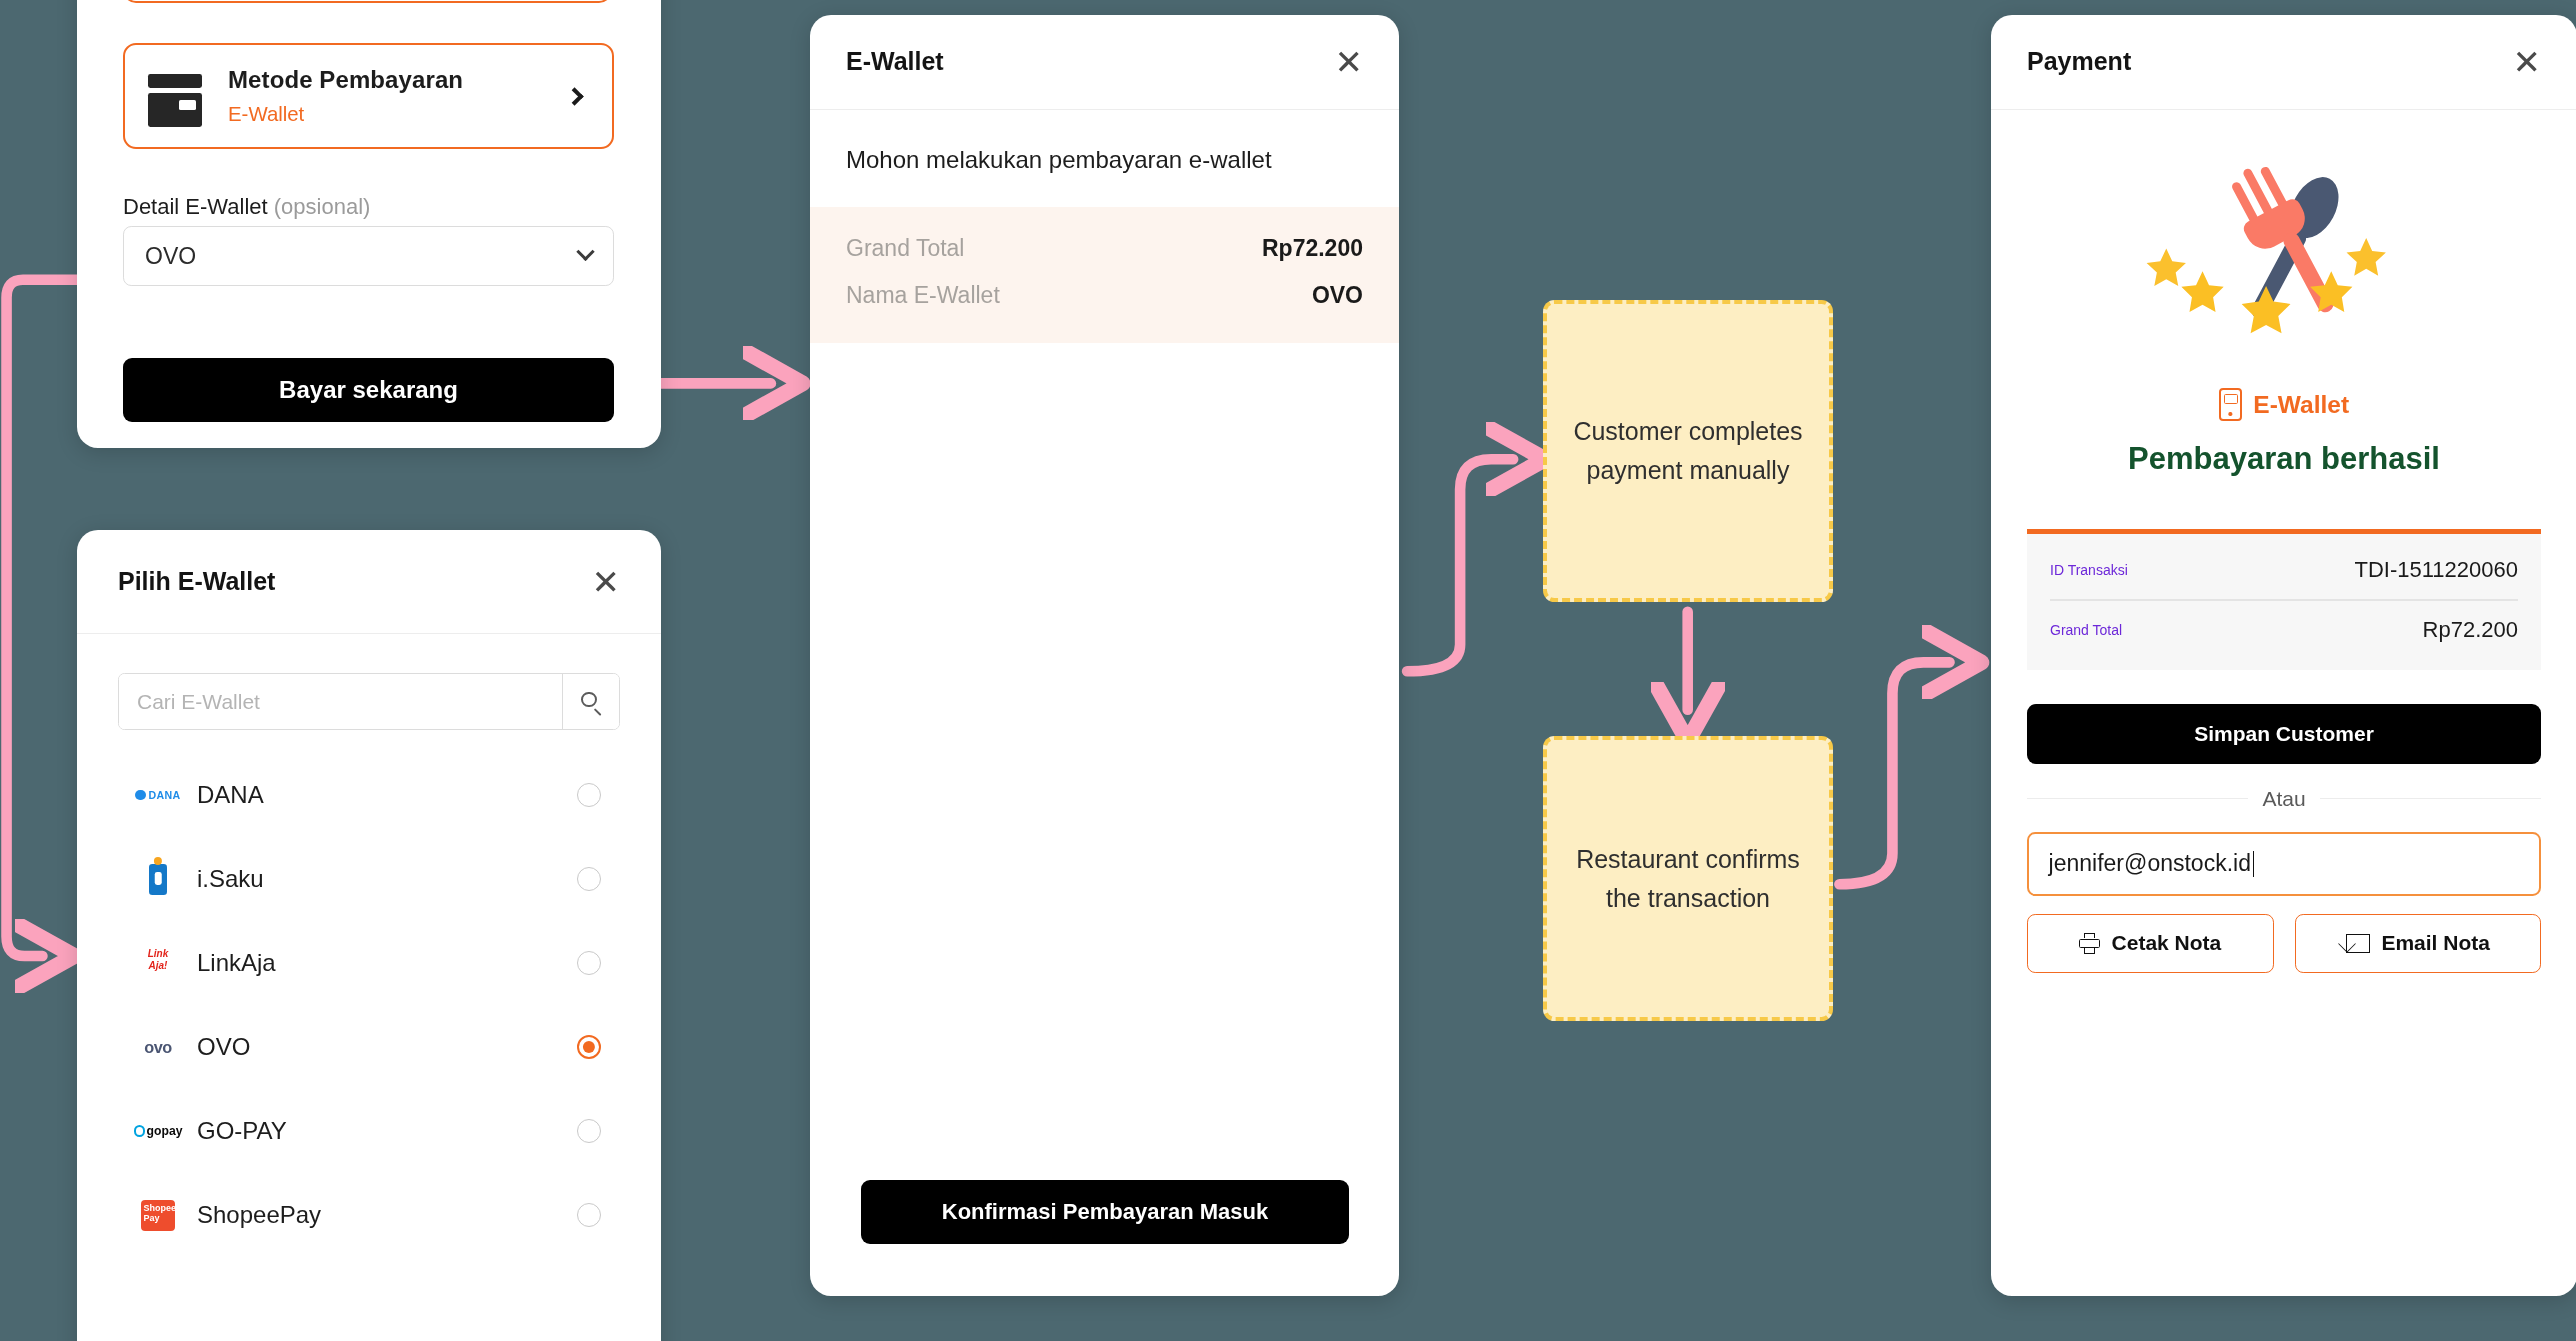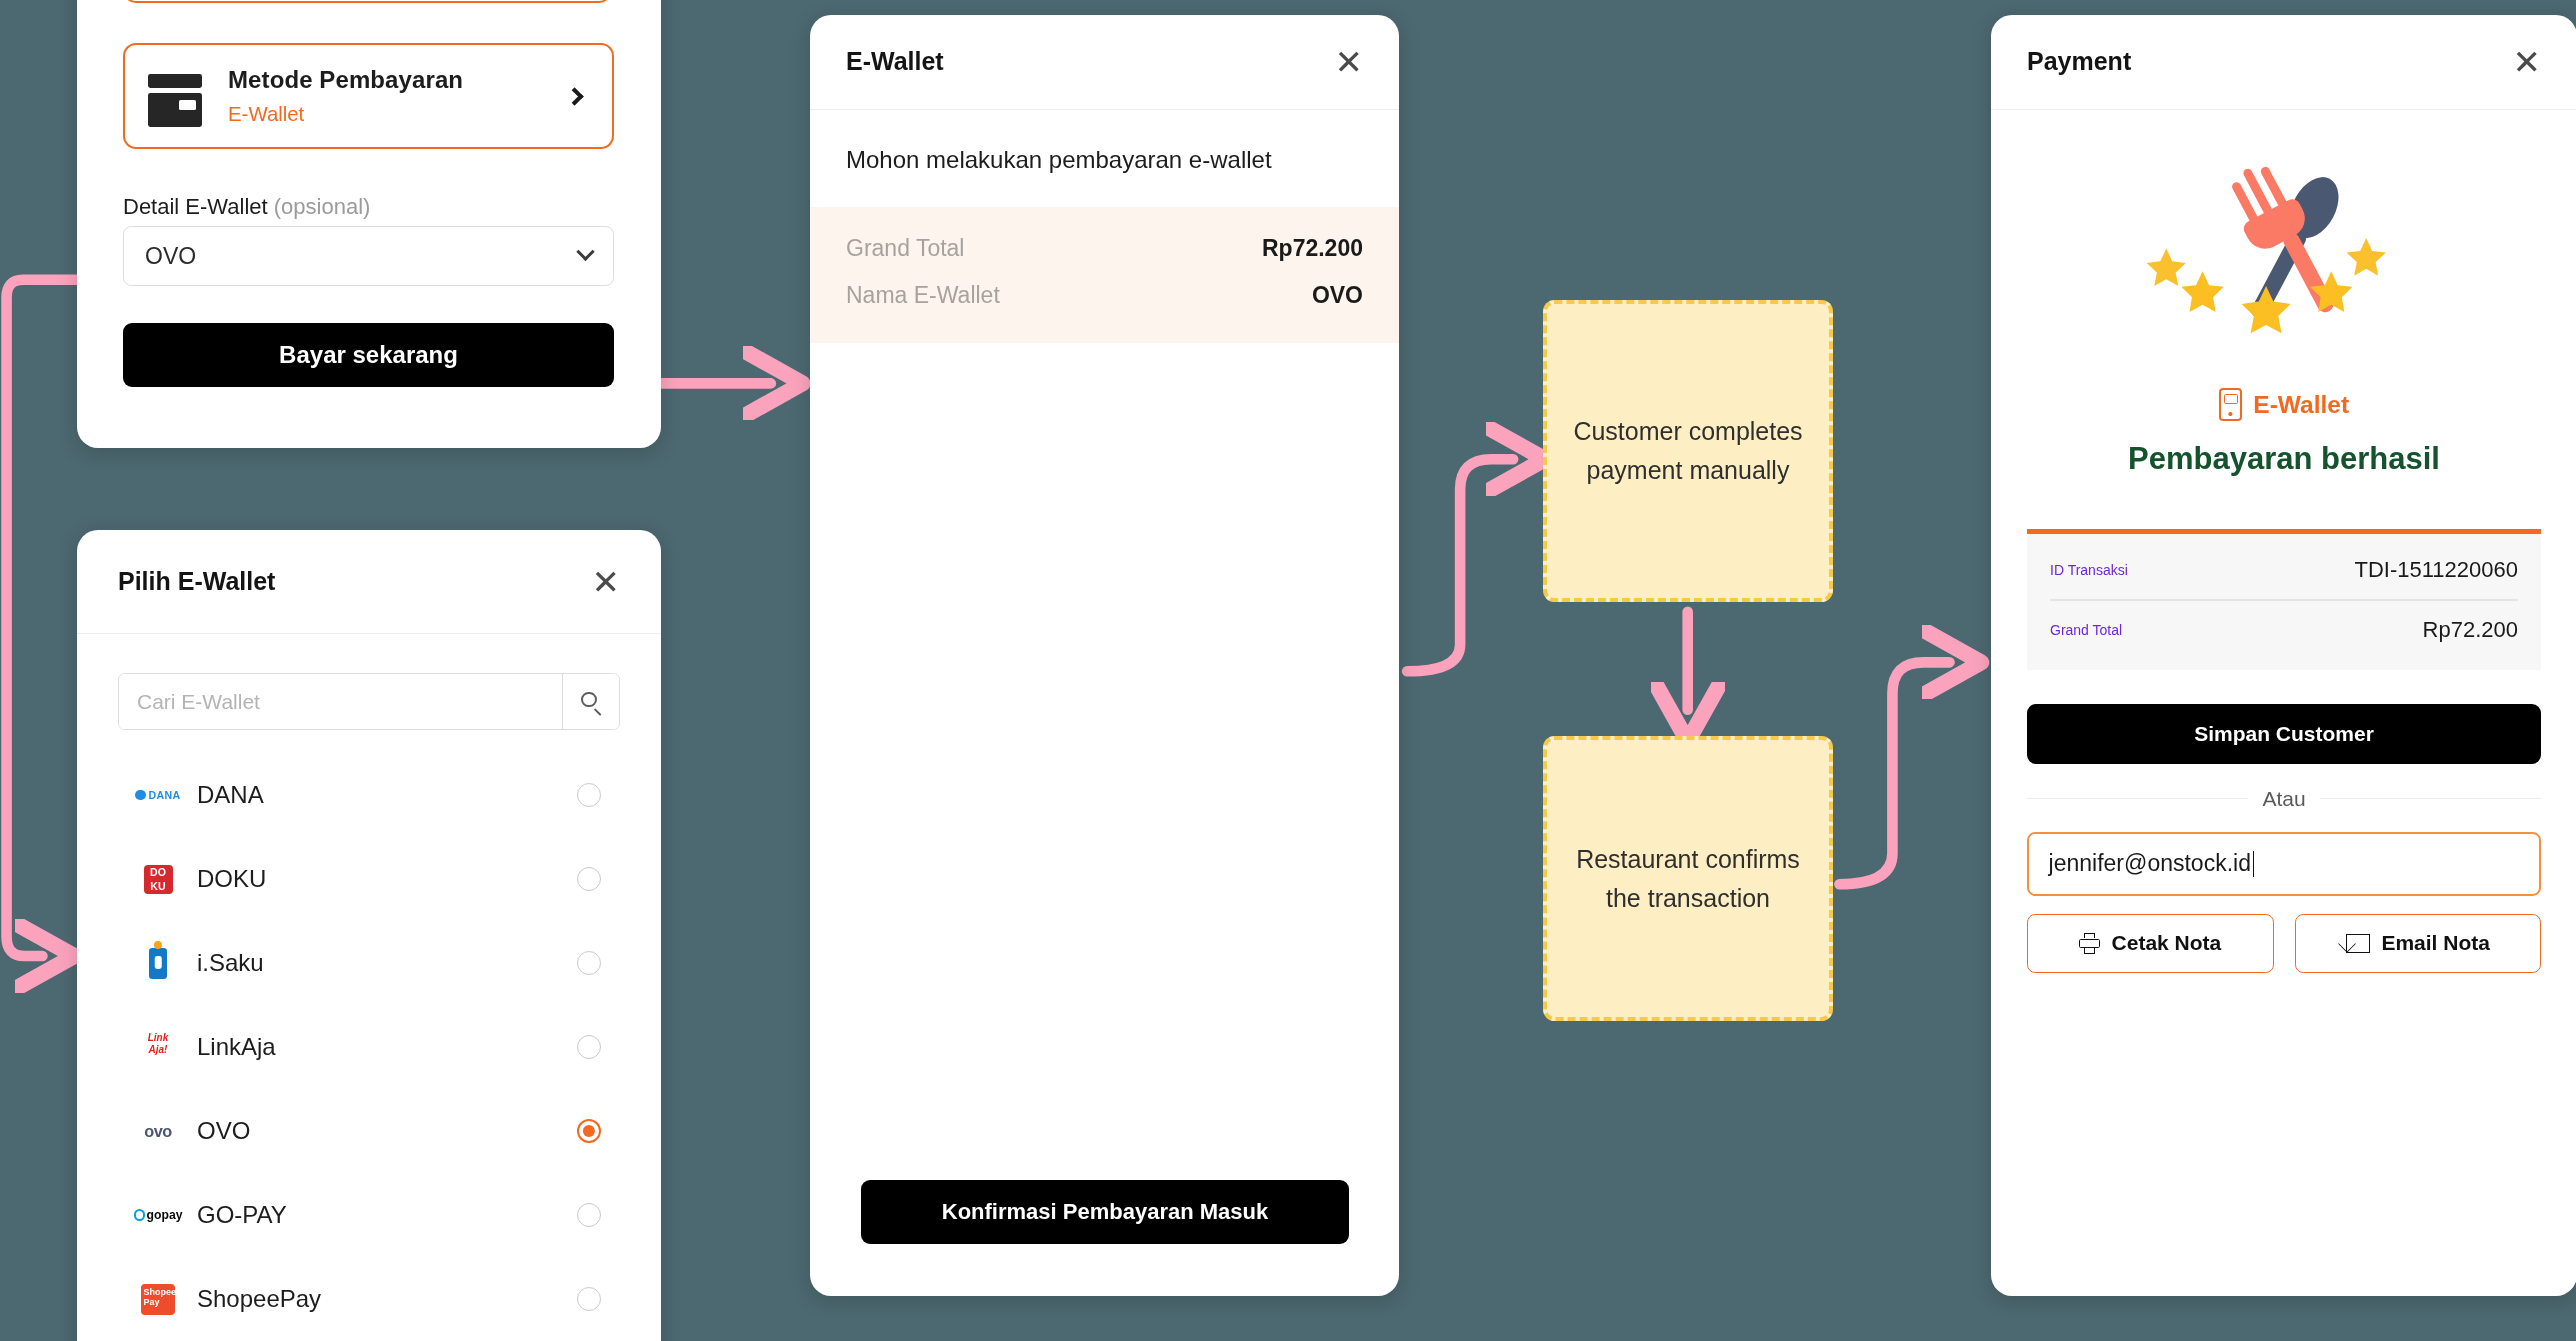"Bayar sekarang" .btn-black { margin-top: none -> 35px }
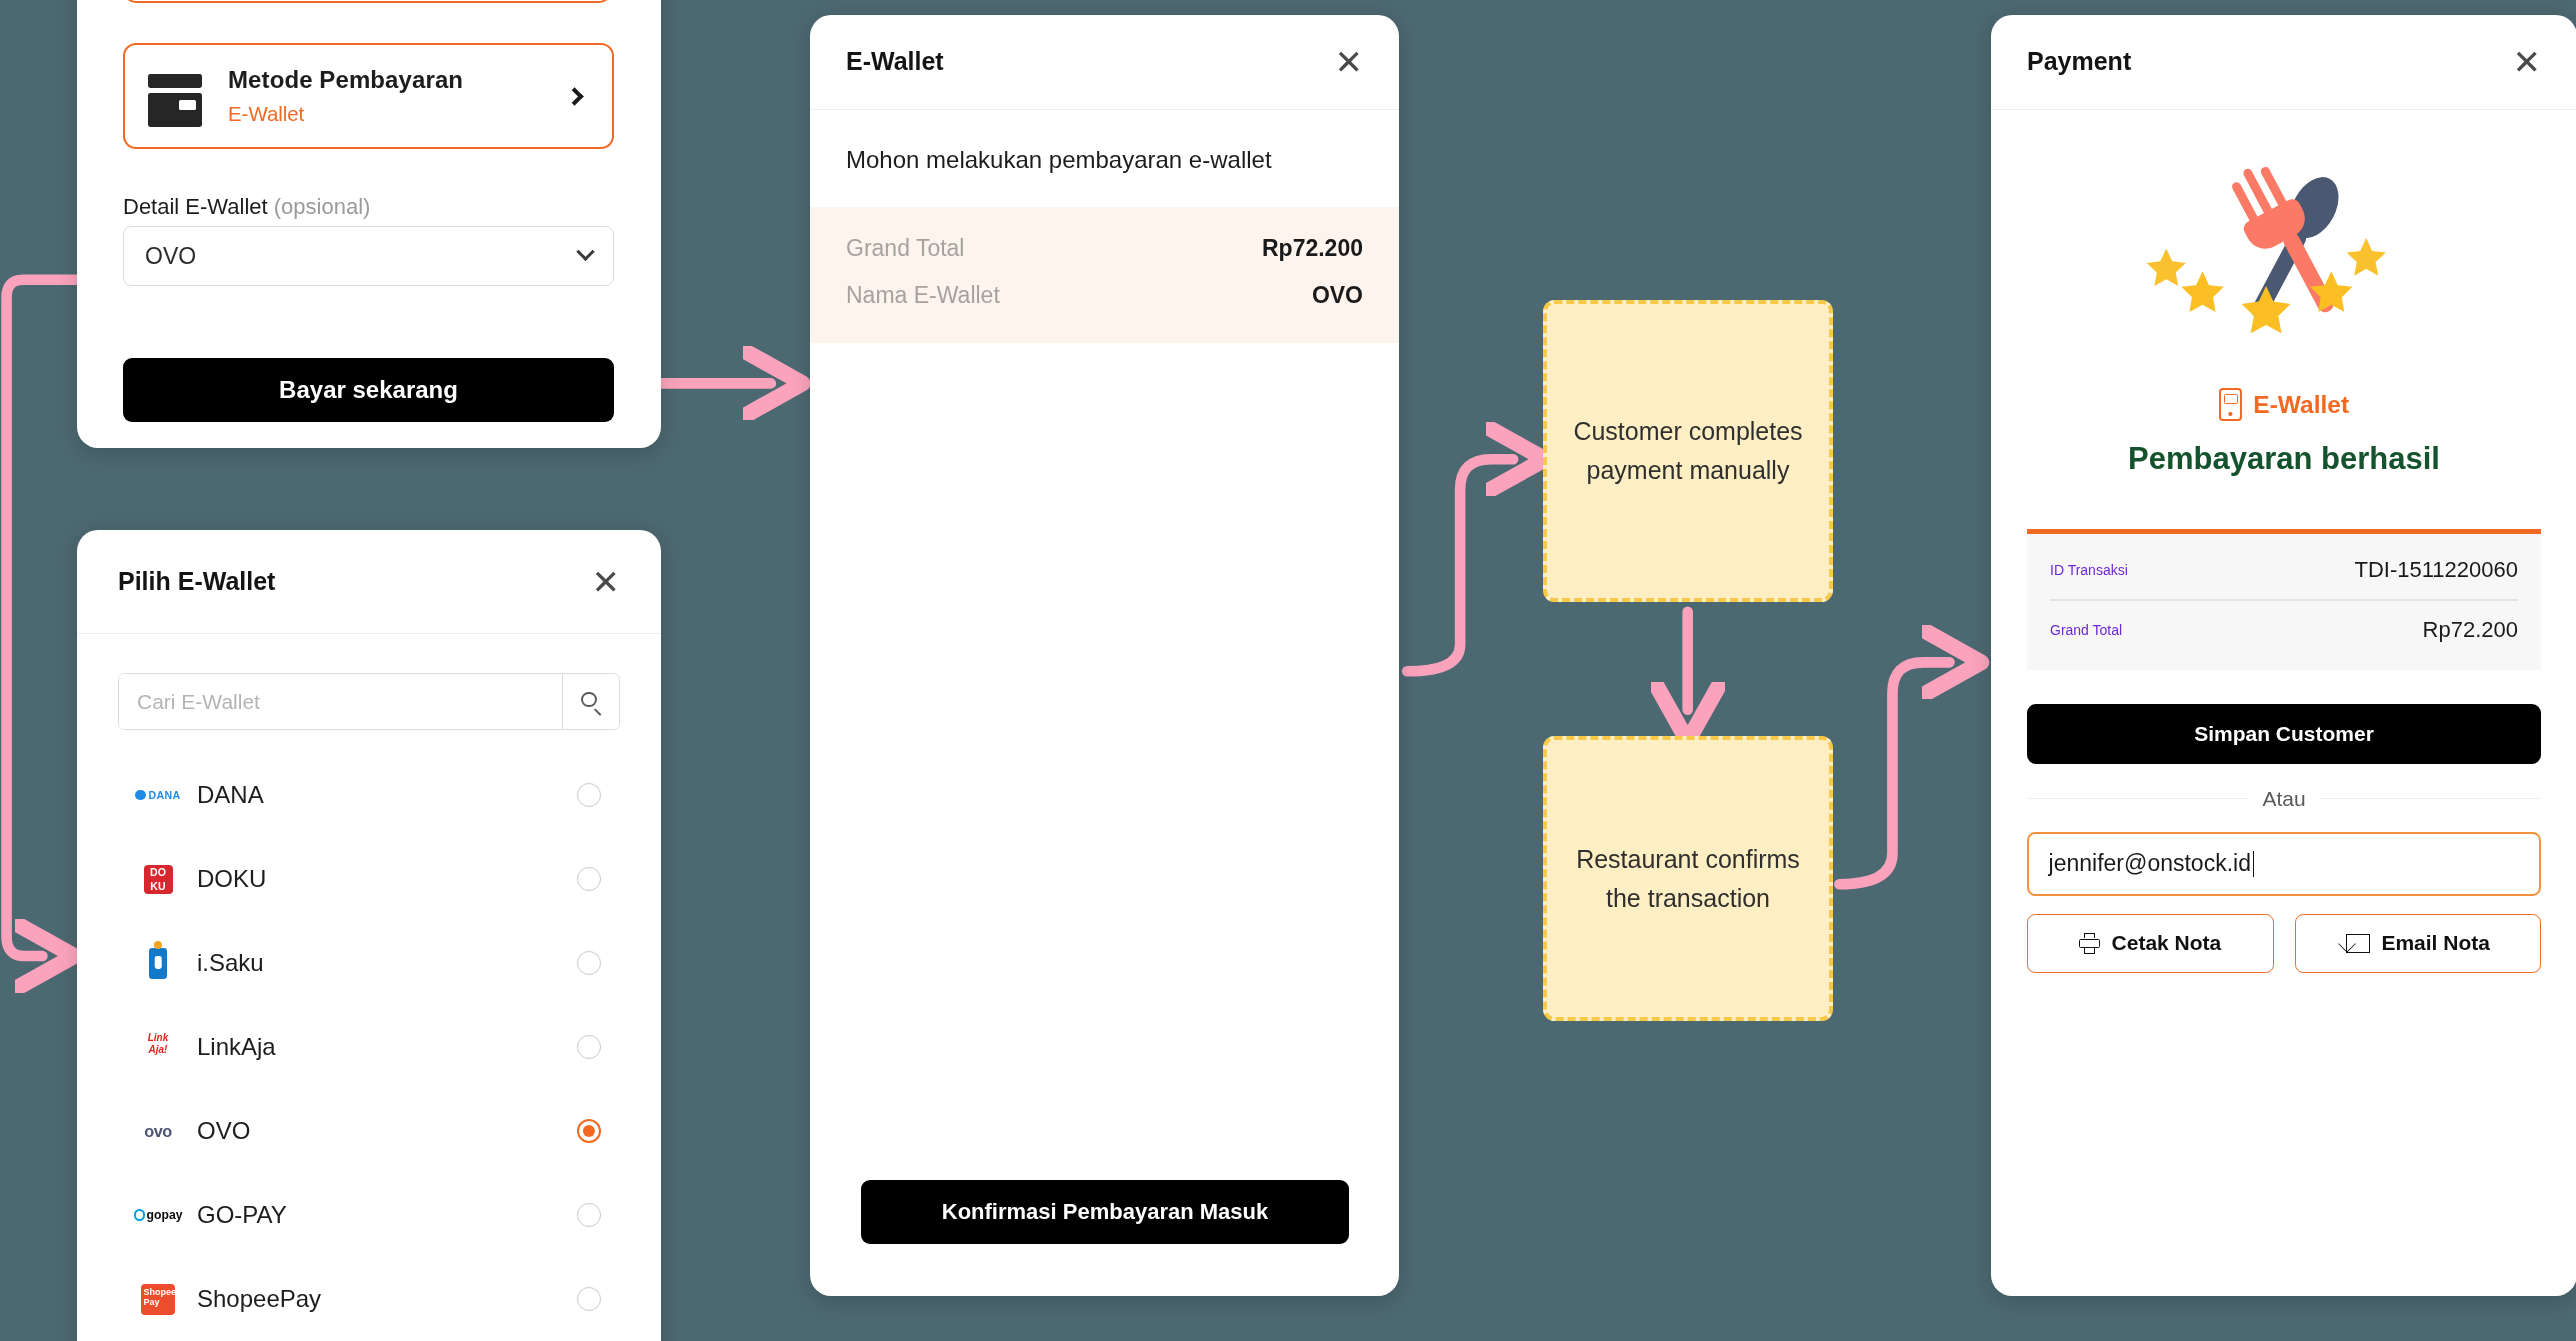"DO" div.wallet-row { html: <div> <span> <span>DO<br>KU</span> </span> <span>DOKU</span> <span></span> </div> -> none }
